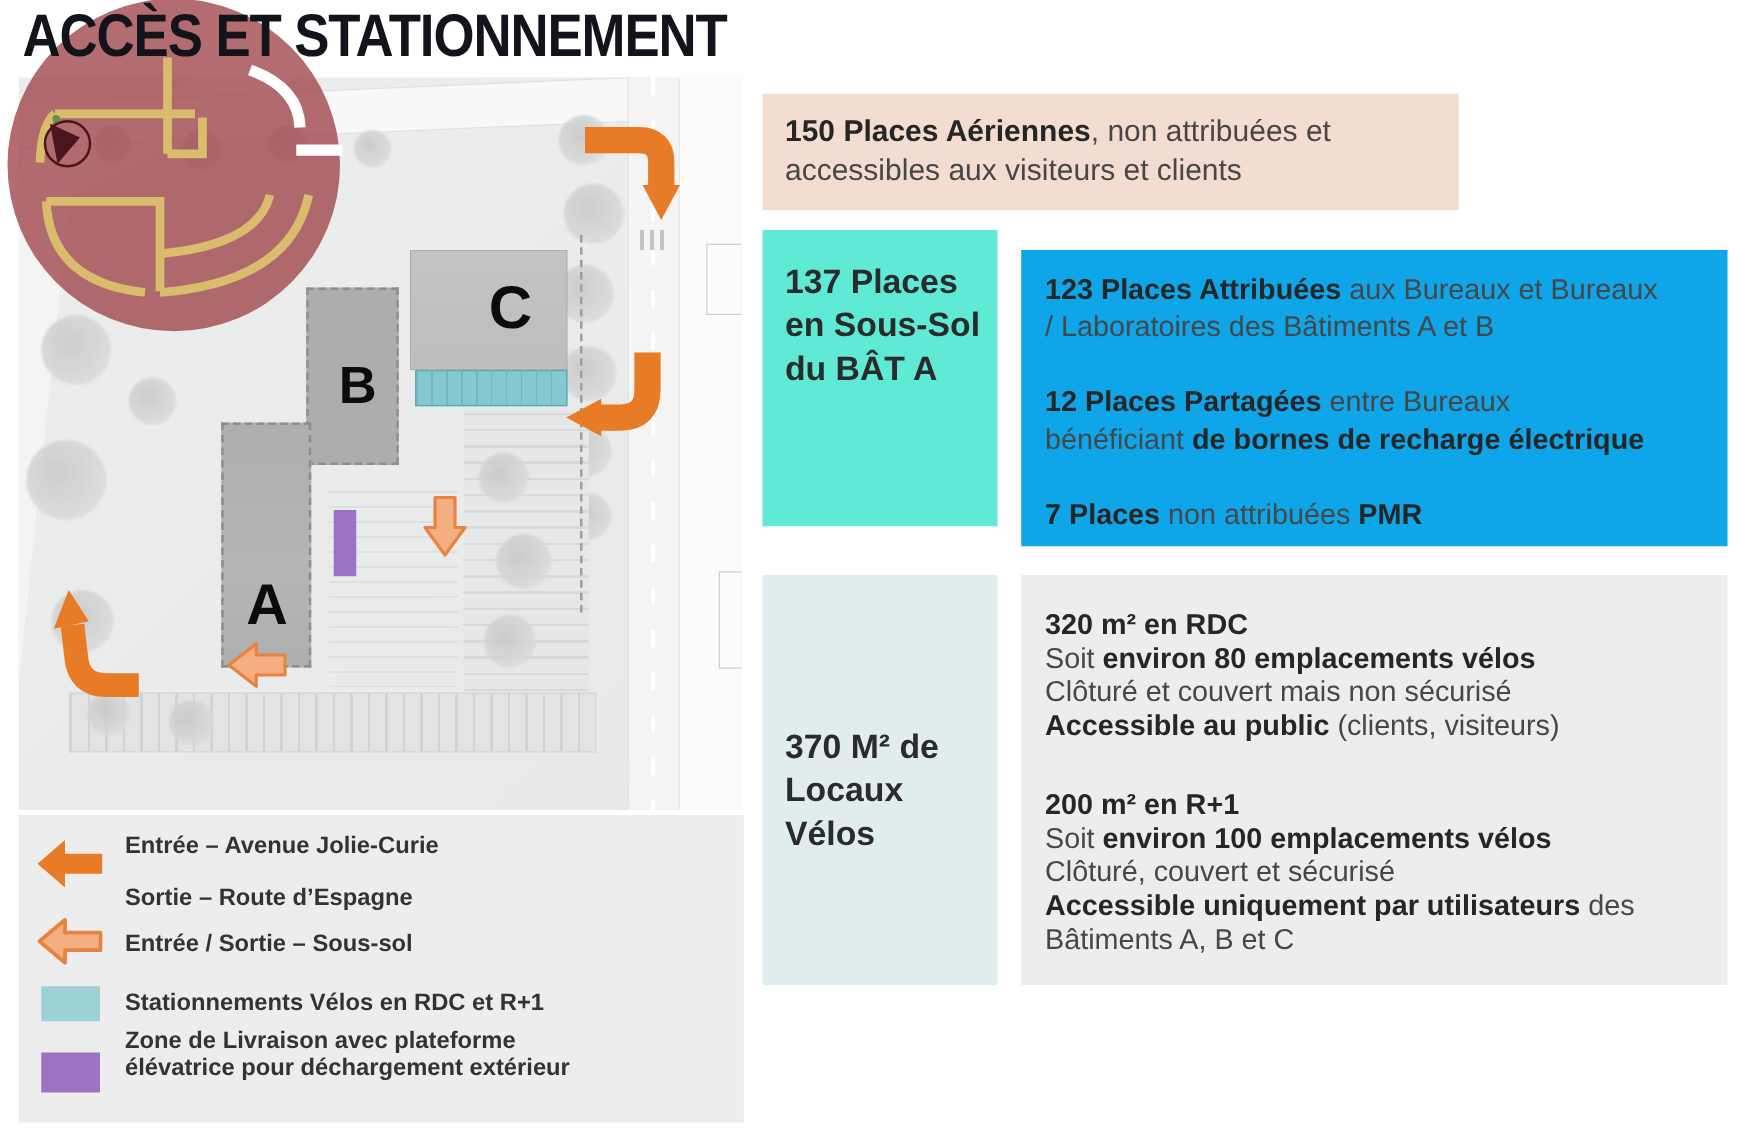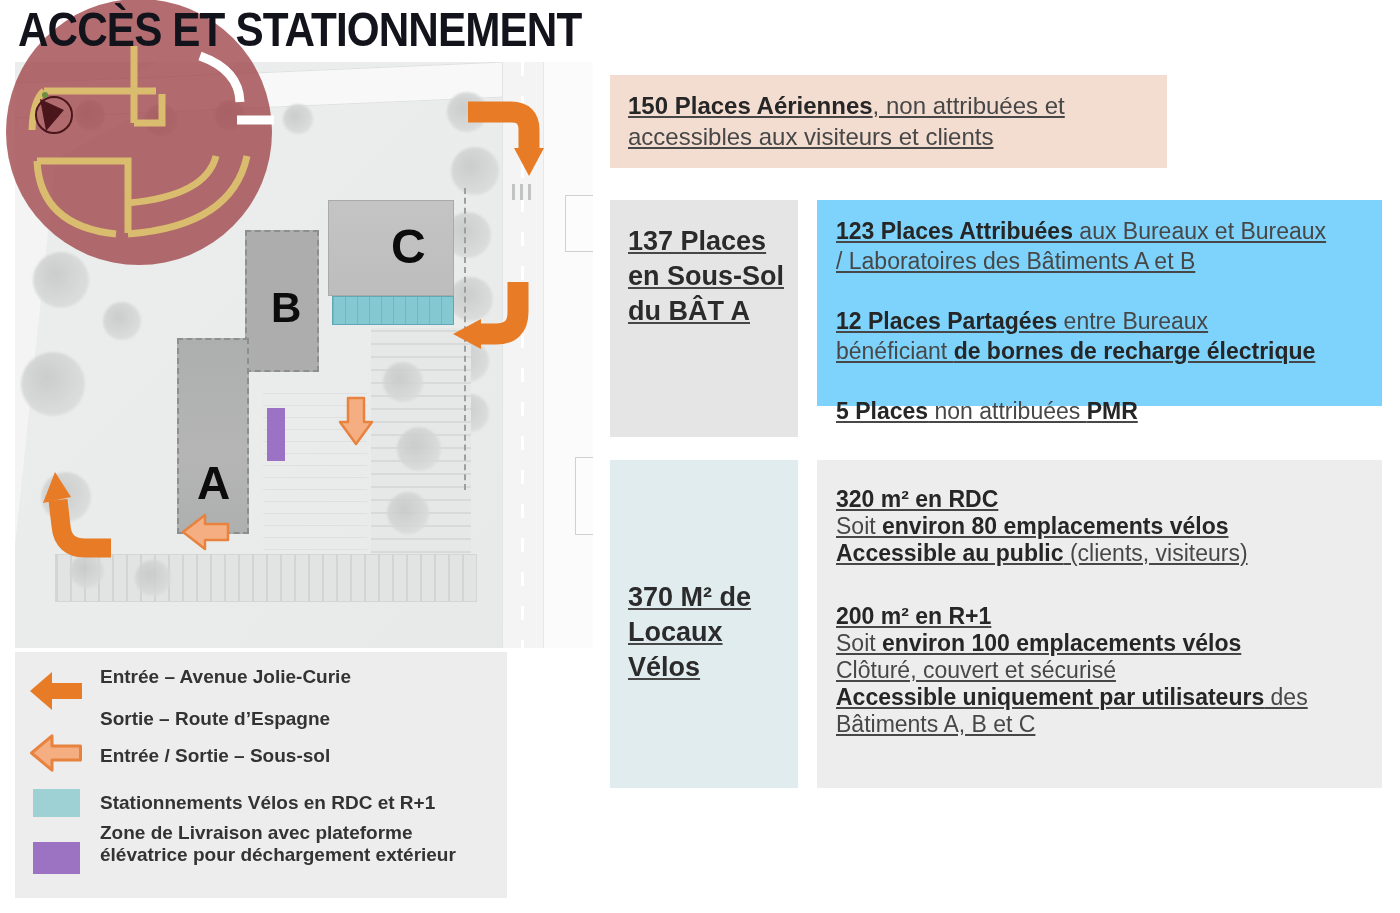"150 Places Aériennes, non attribuées" .box { text-decoration: underline -> none }
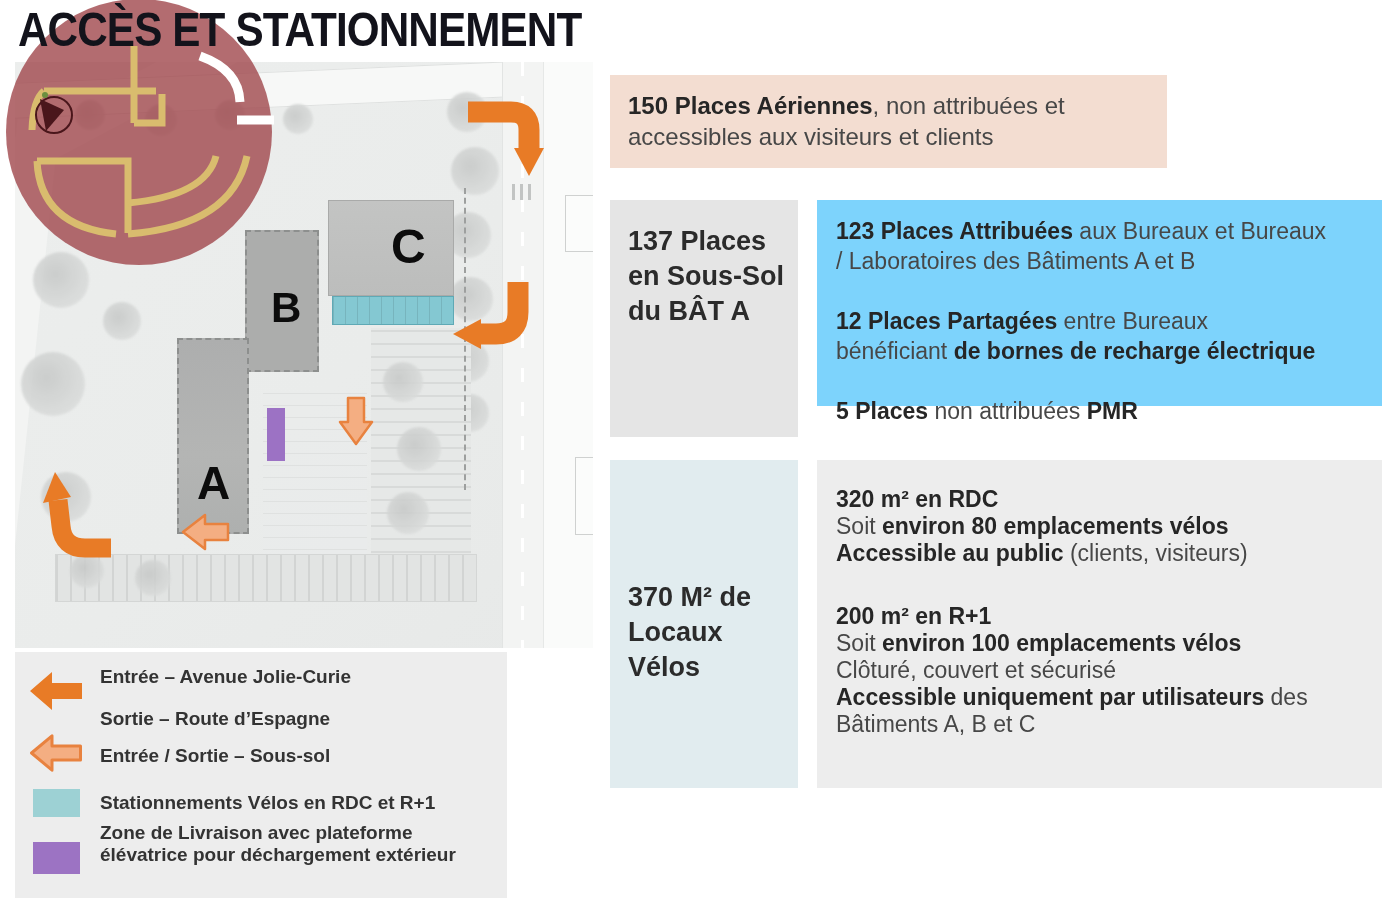"137 Places" .box-ul { background: #e5e5e5 -> #5eead4; top: 200px -> 184px }
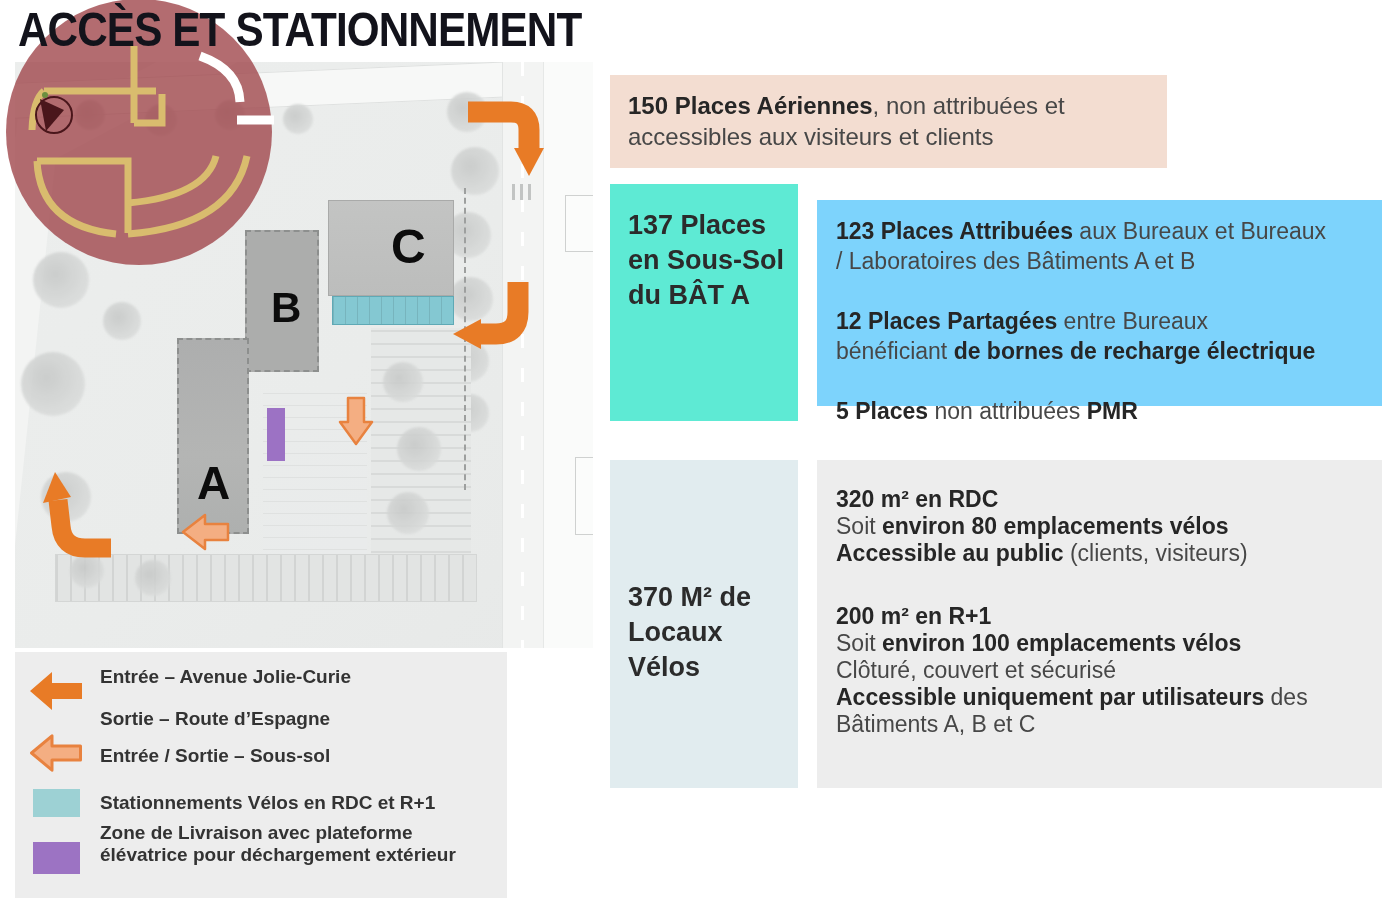"123 Places Attribuées aux Bureaux" .box-ur { background: #7dd3fc -> #0ea5e9; height: 206px -> 237px }
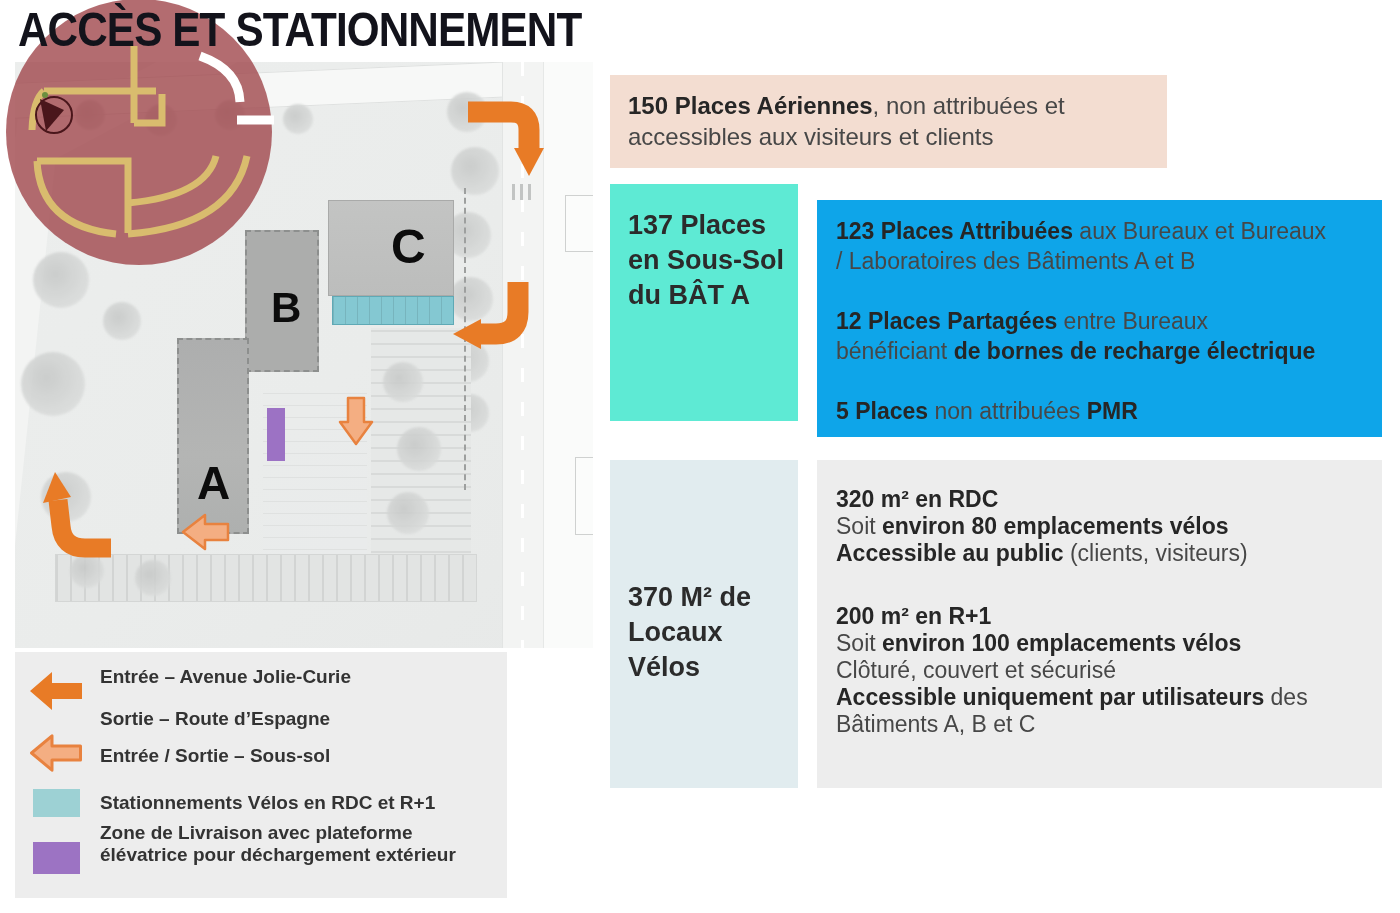"5 Places" span.b { text: 5 -> 7 }
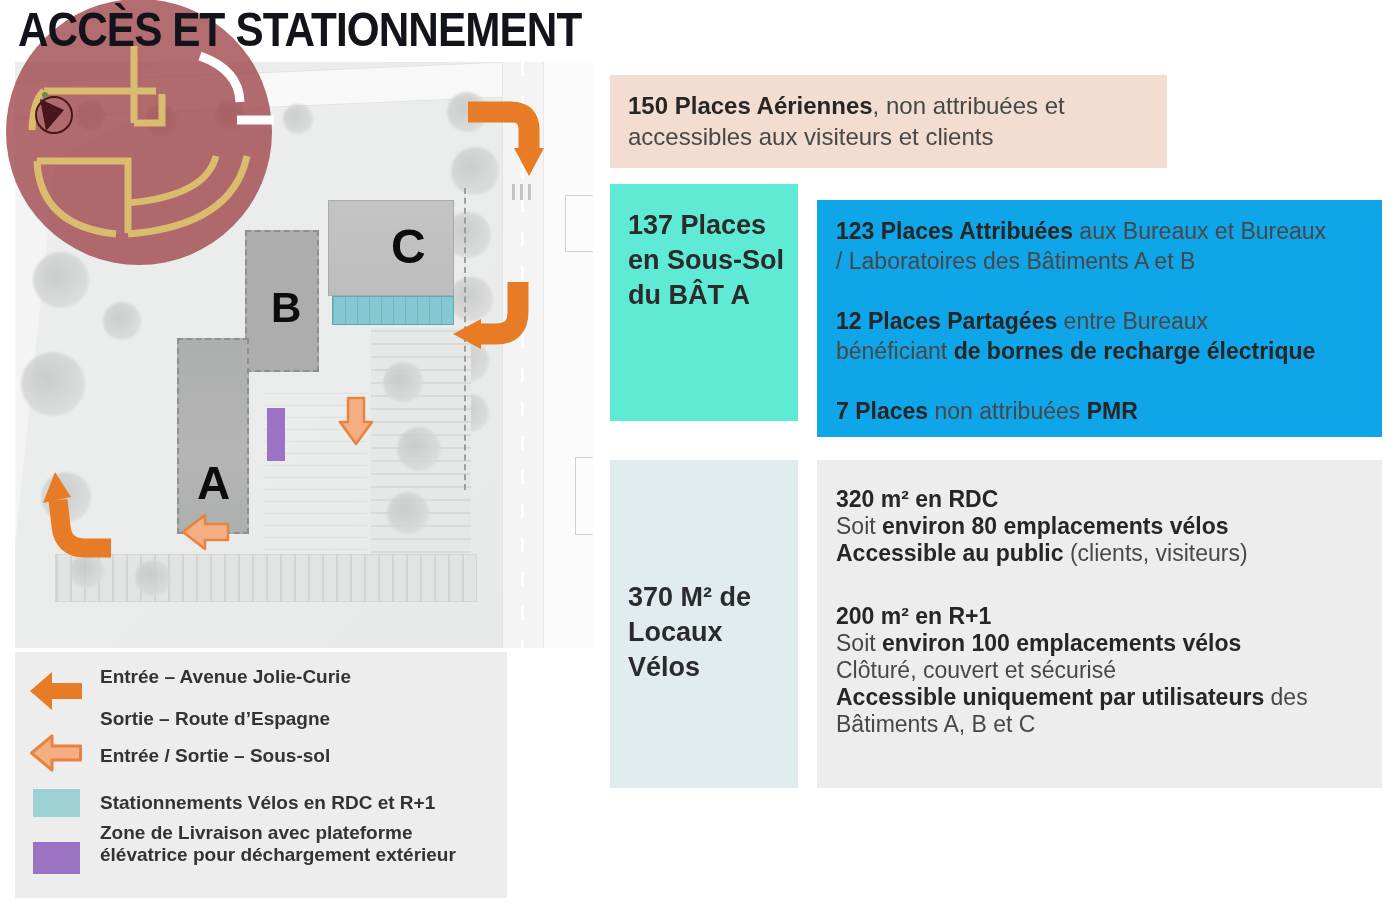"Clôturé et couvert mais non" div.line { html: none -> <div><span>Clôturé et couvert mais non sécurisé</span></div> }
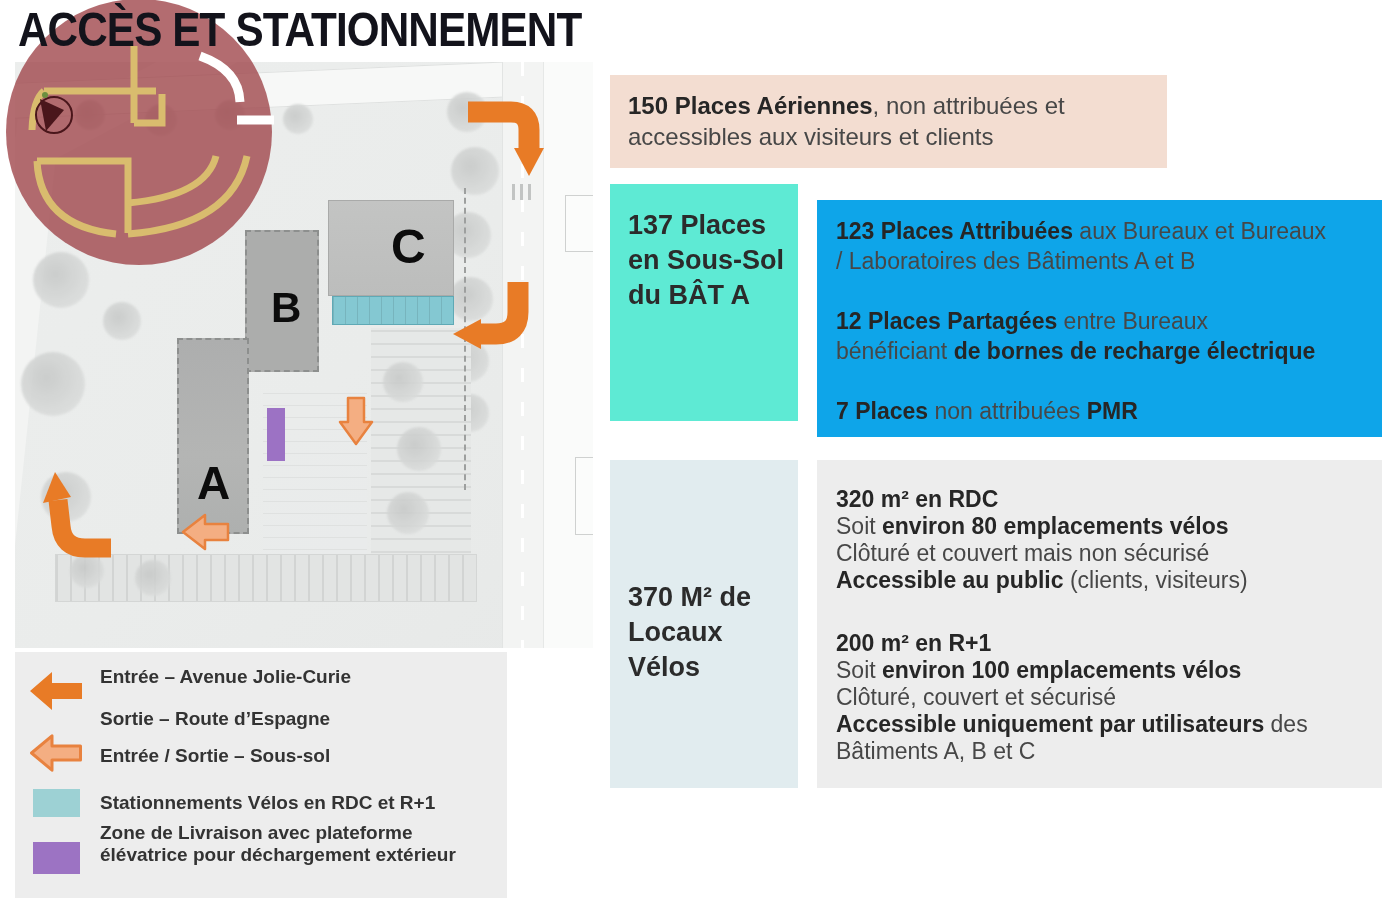"Entrée – Avenue Jolie-Curie" .legend { width: 492px -> 580px }
